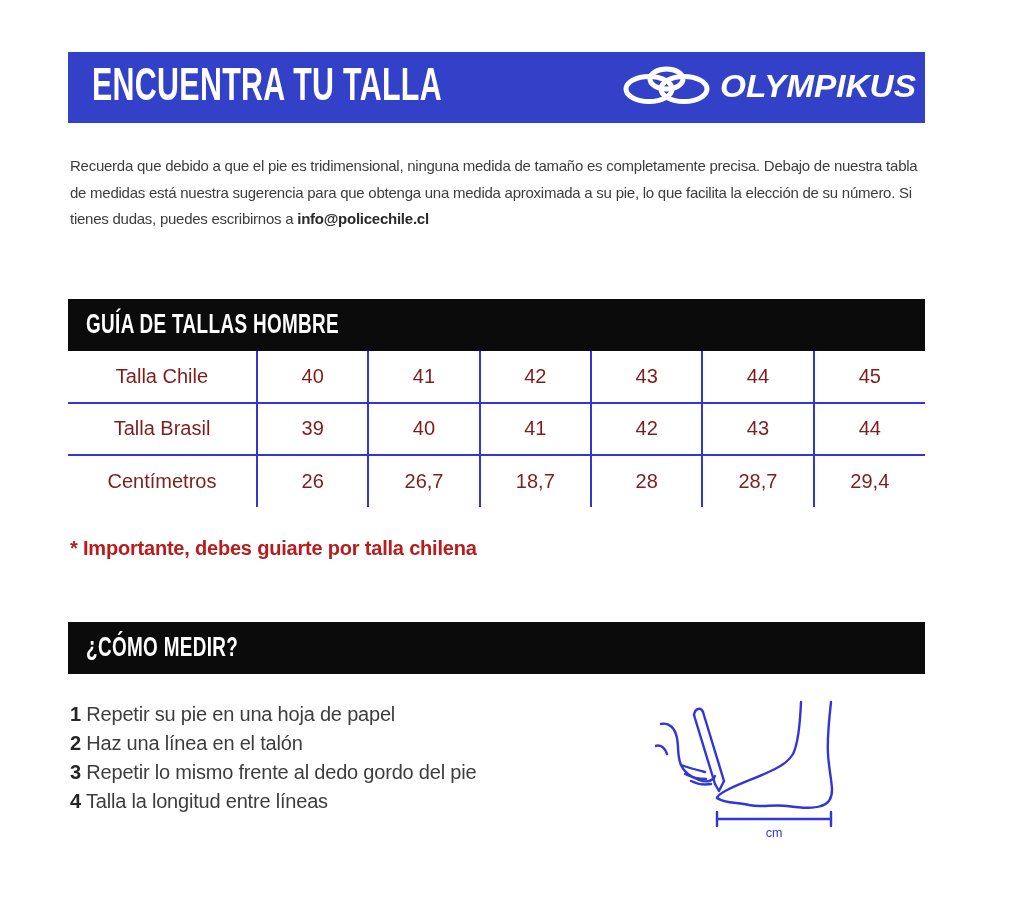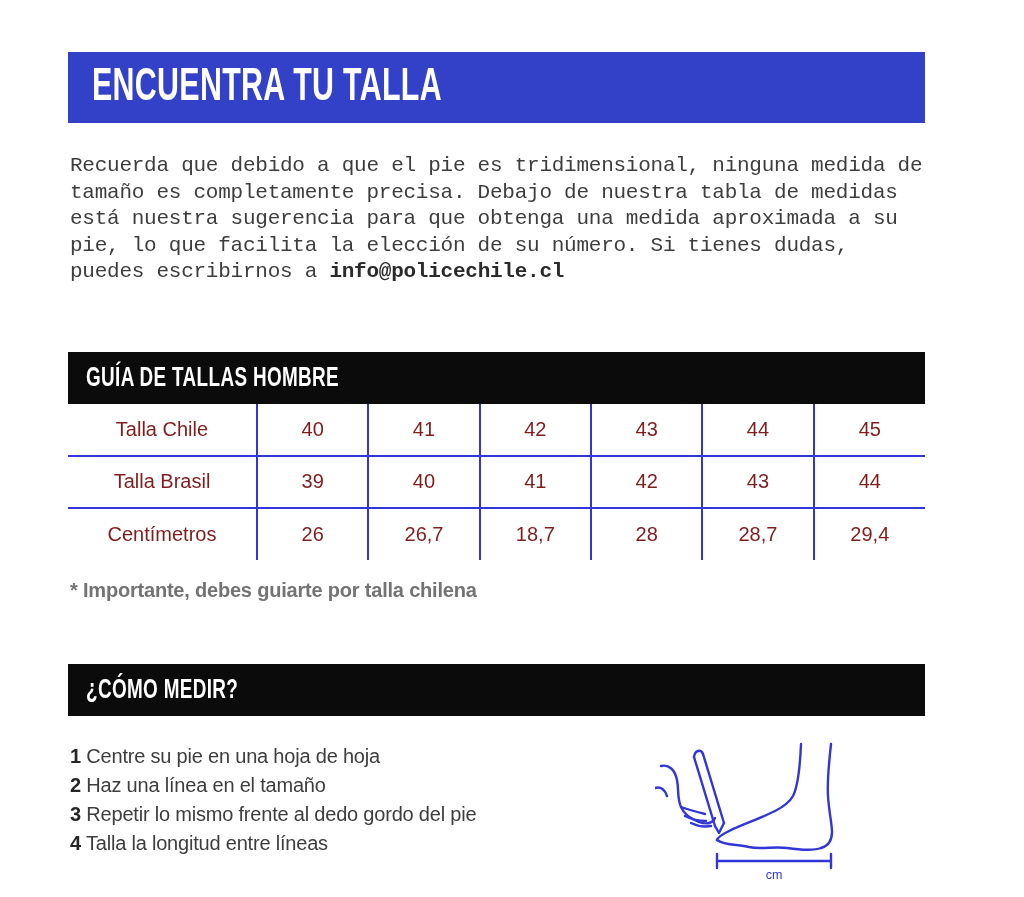"OLYMPIKUS" div { html: none -> <div> <svg> <g> <ellipse></ellipse> <ellipse></ellipse> <ellipse></ellipse> </g> <text>OLYMPIKUS</text> </svg> </div> }
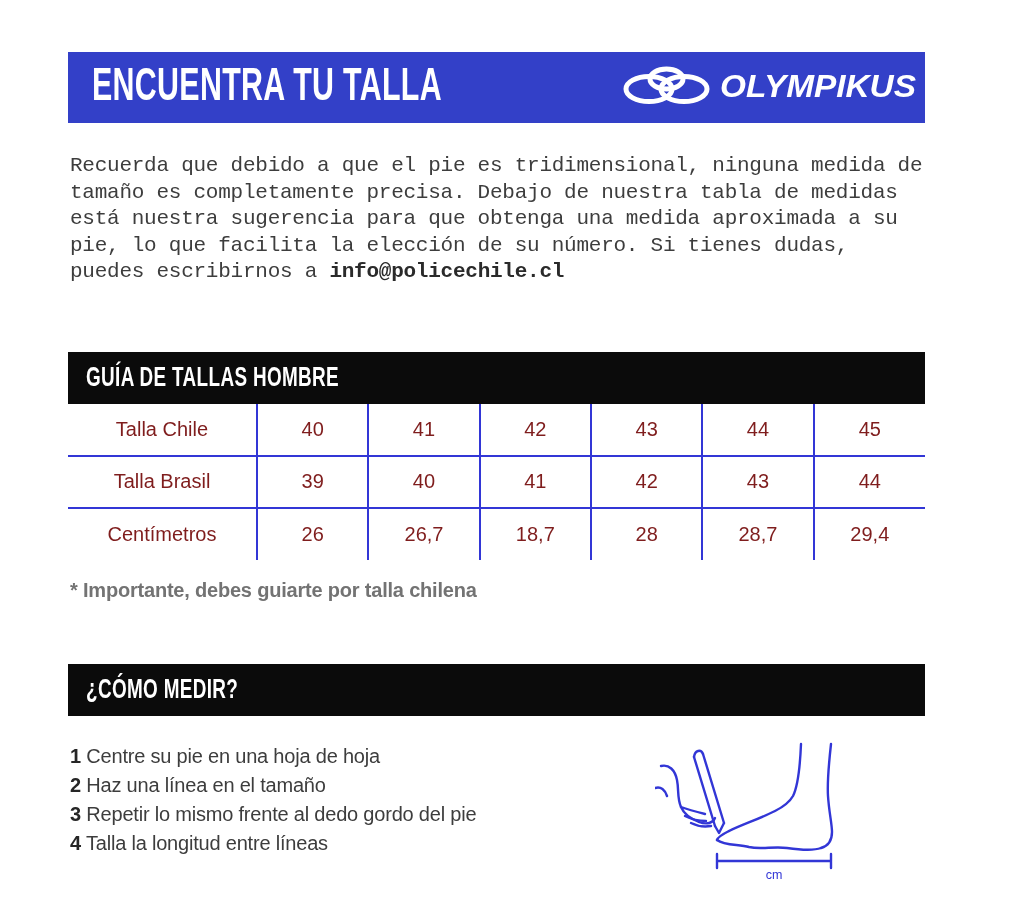"Recuerda que debido a que" .intro { font-family: Liberation Mono, monospace -> none; font-size: 21px -> 15px }
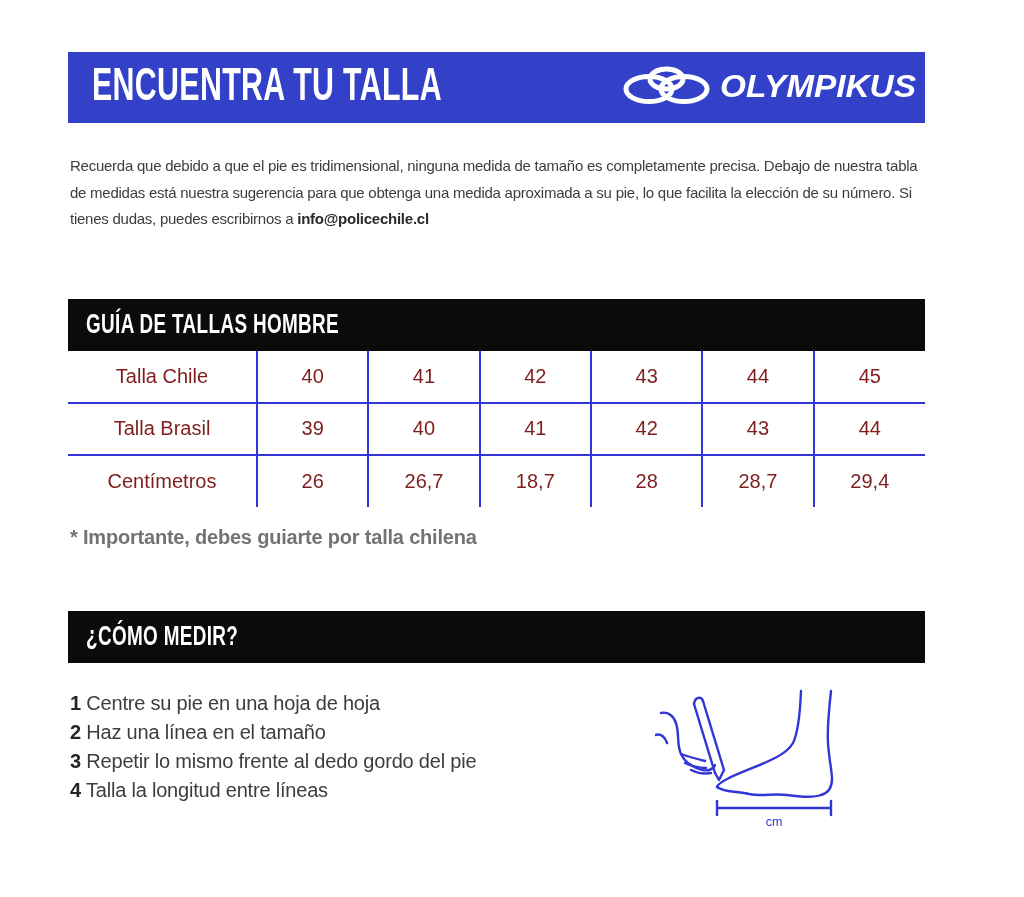"* Importante, debes guiarte por" .note { color: #737373 -> #b91c1c; margin: 19px 0 0 2px -> 30px 0 0 2px }
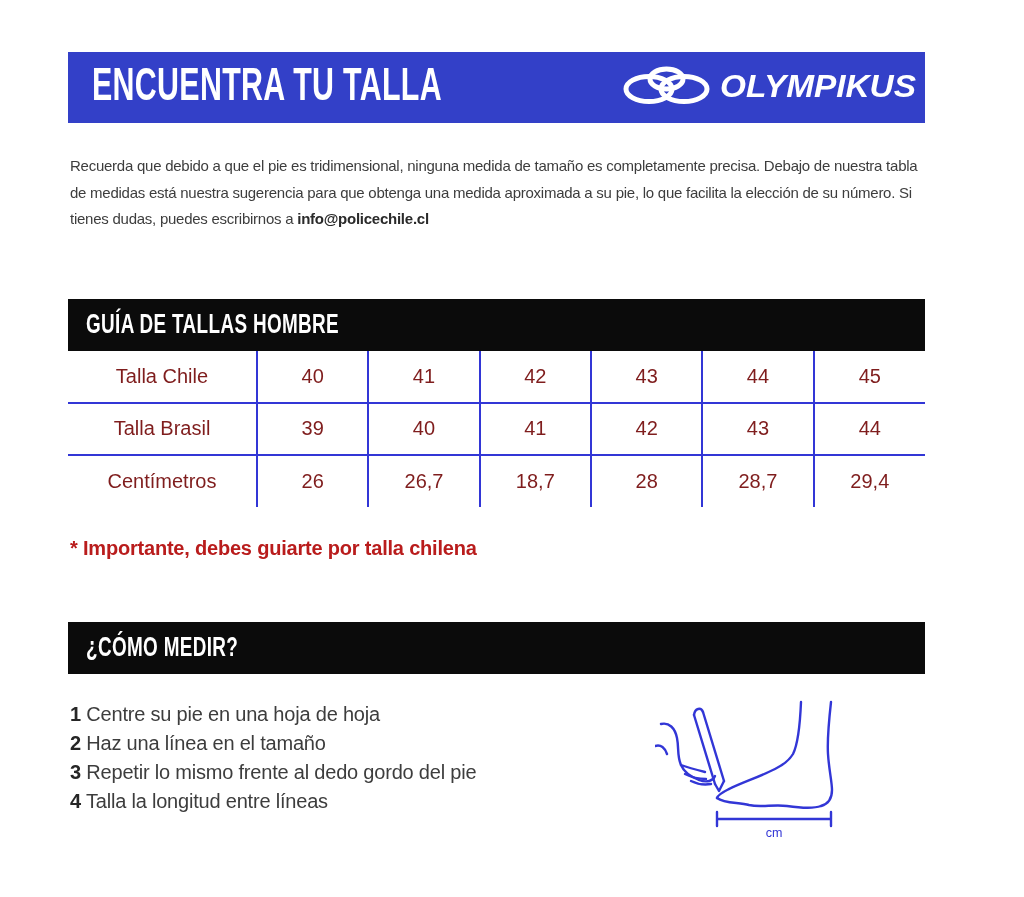"Centre su pie en una" span { text: Centre su pie en una hoja de hoja -> Repetir su pie en una hoja de papel }
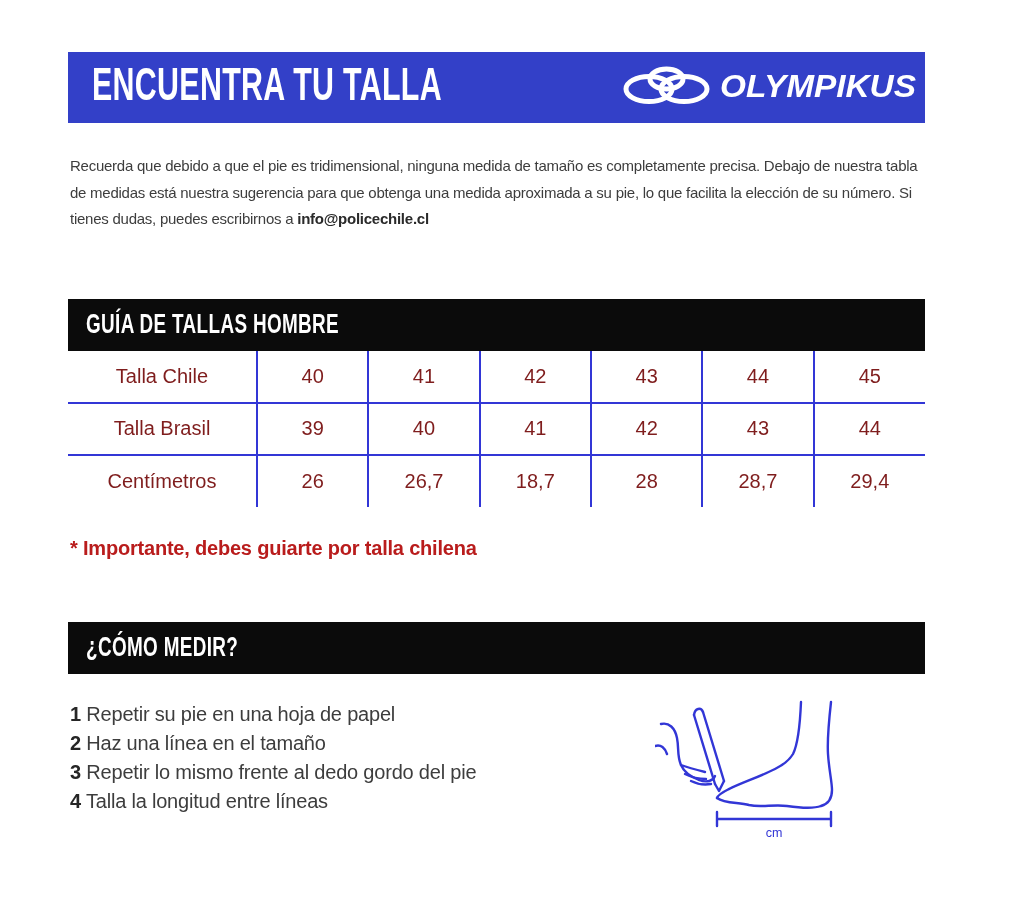"Haz una línea en el" span { text: tamaño -> talón }
